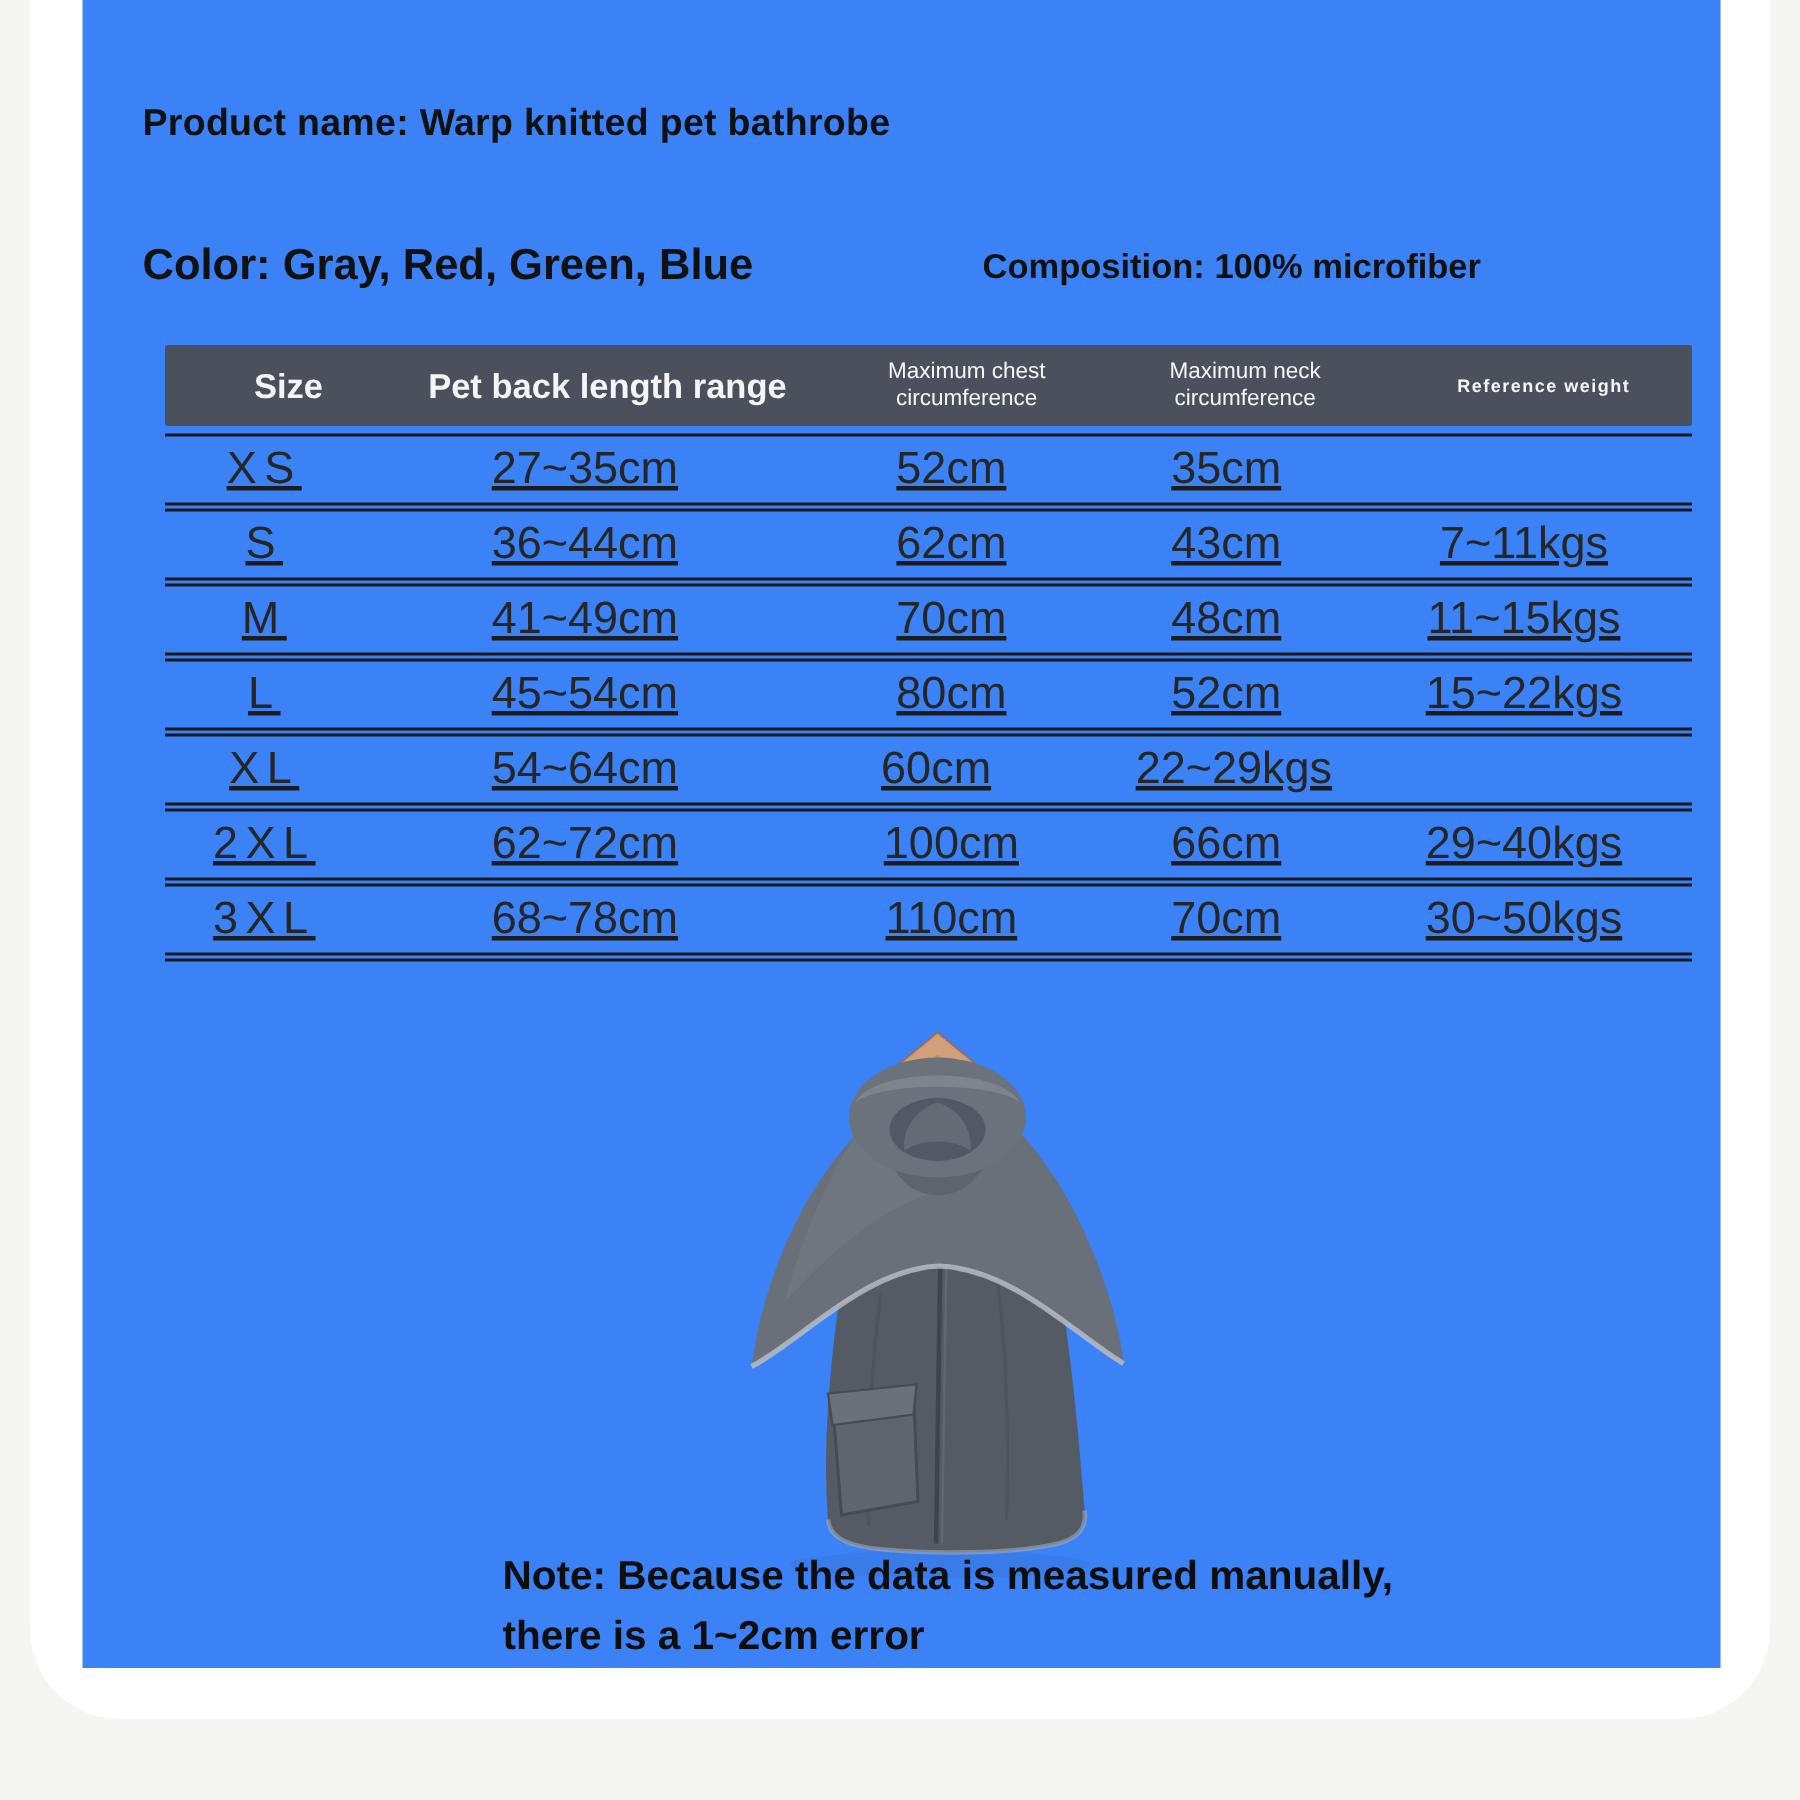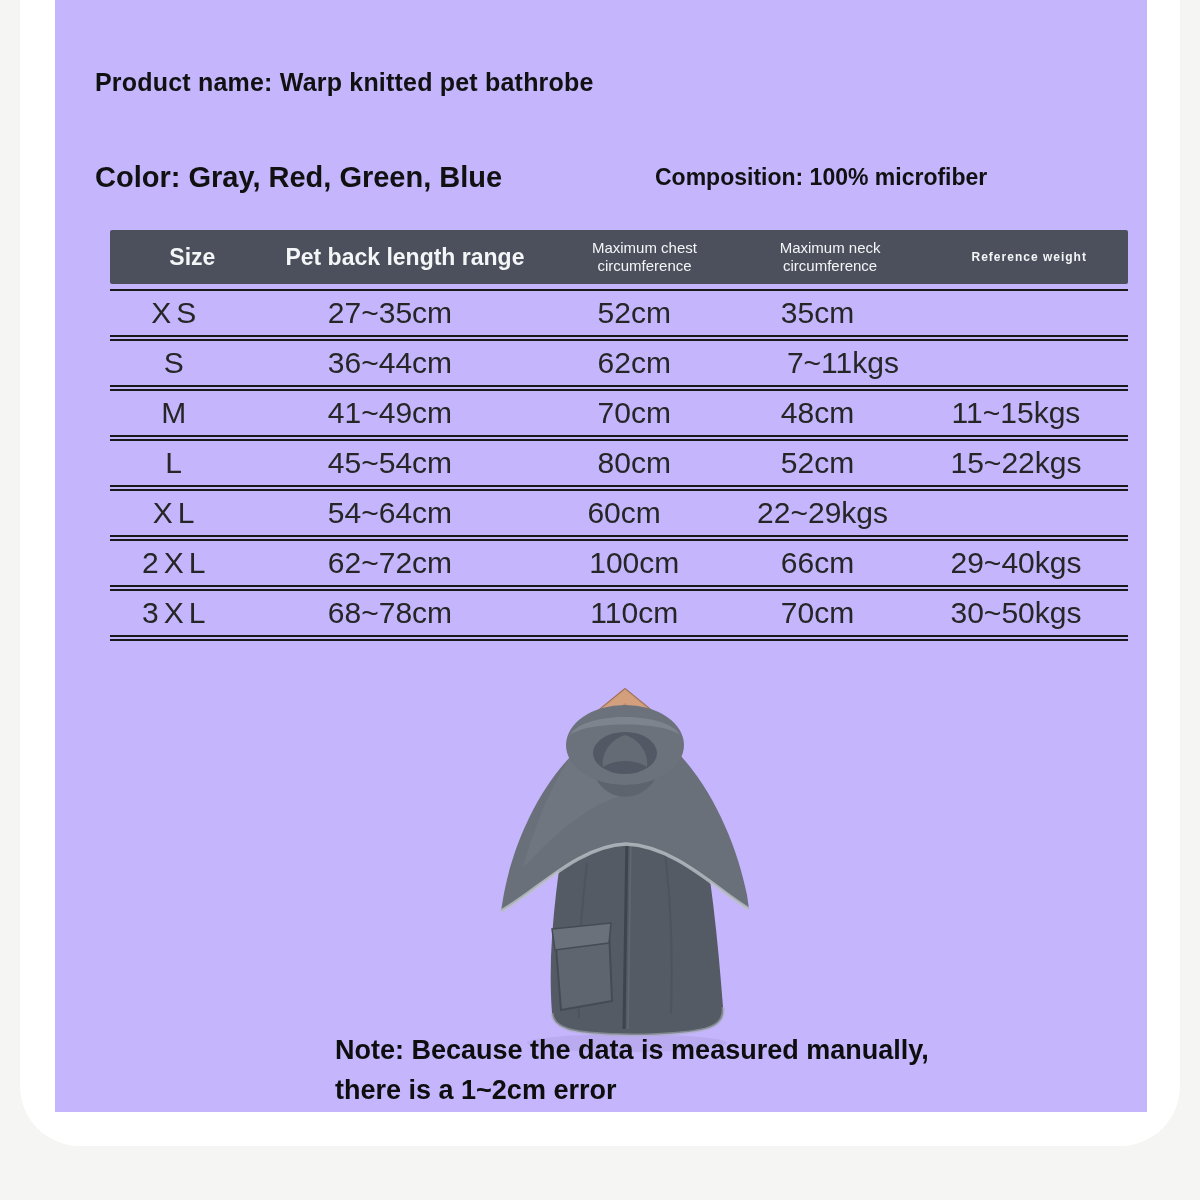"Product name: Warp knitted pet" .content { background: #c4b5fd -> #3b82f6 }
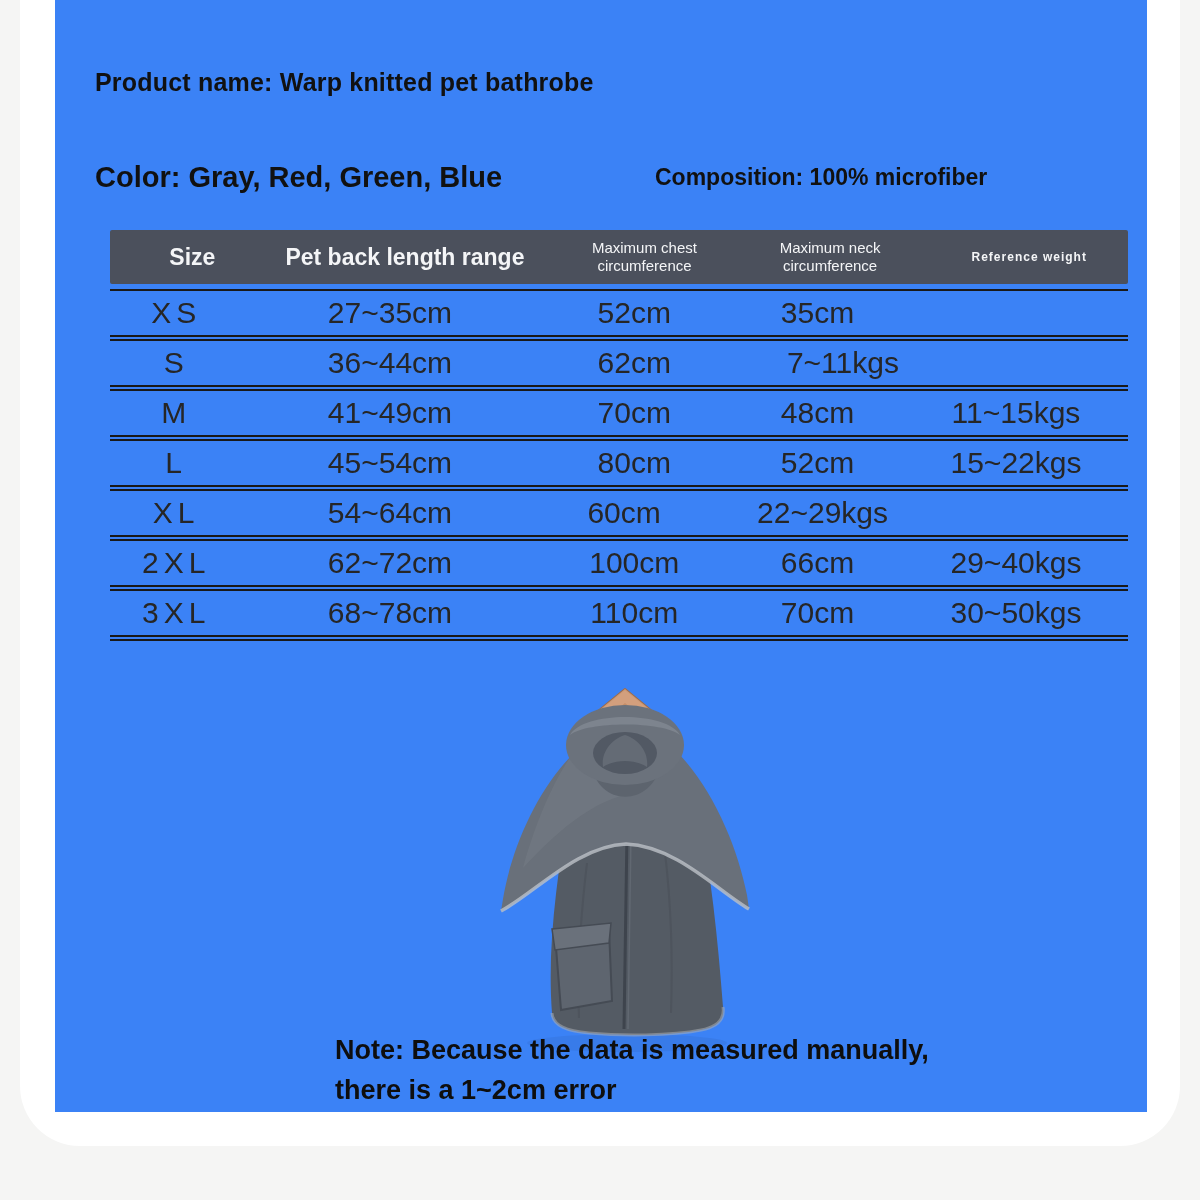"XS" .trow { text-decoration: none -> underline }
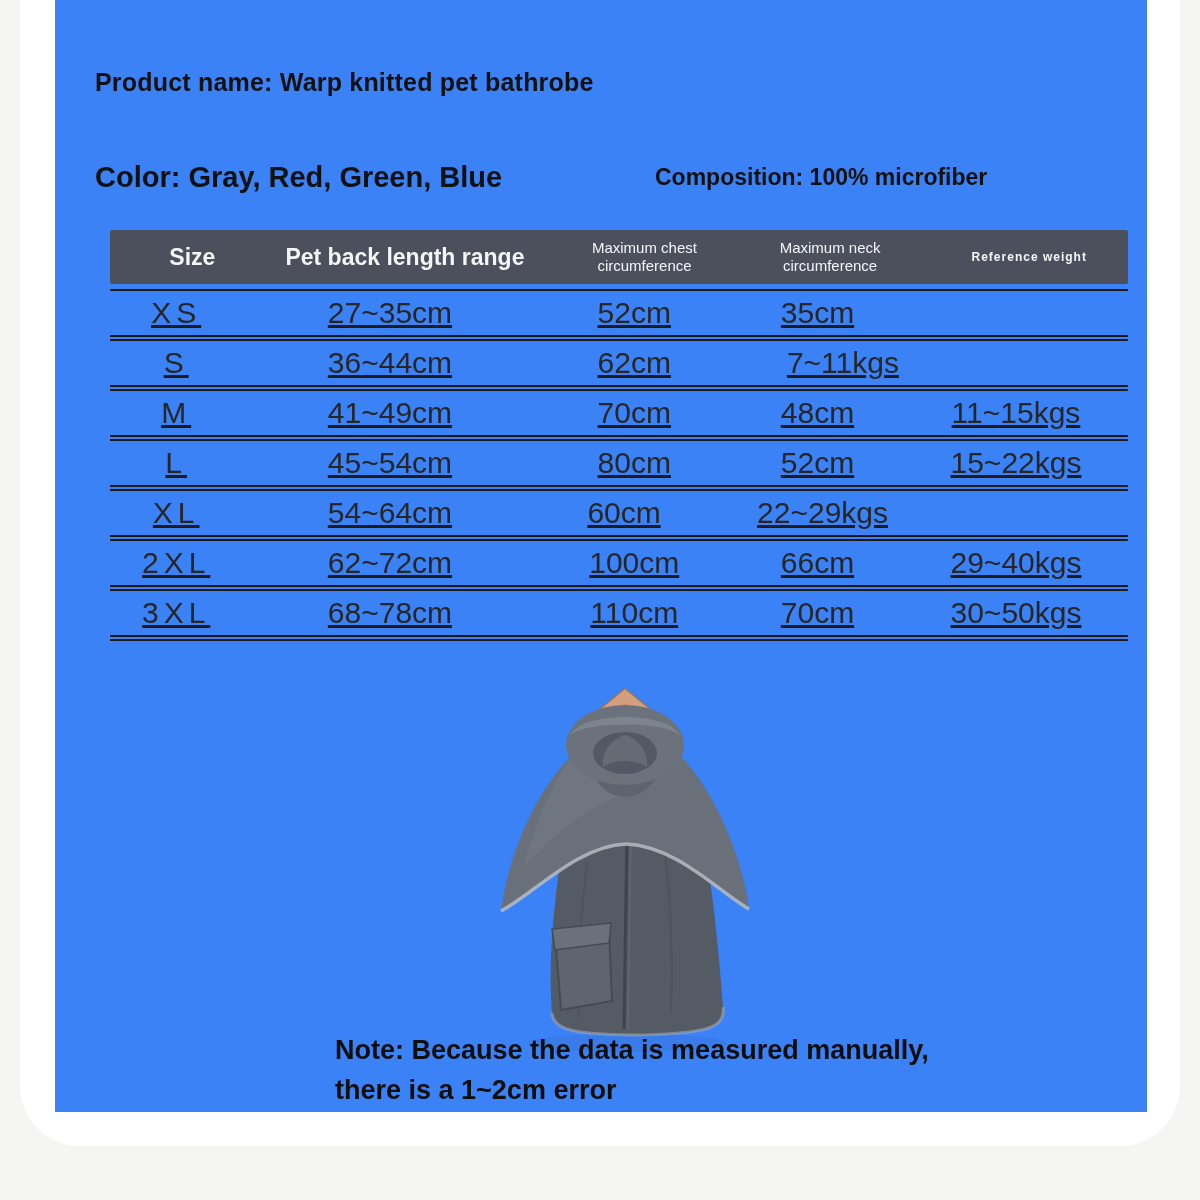"43cm" div.c { html: none -> <div>43cm</div> }
